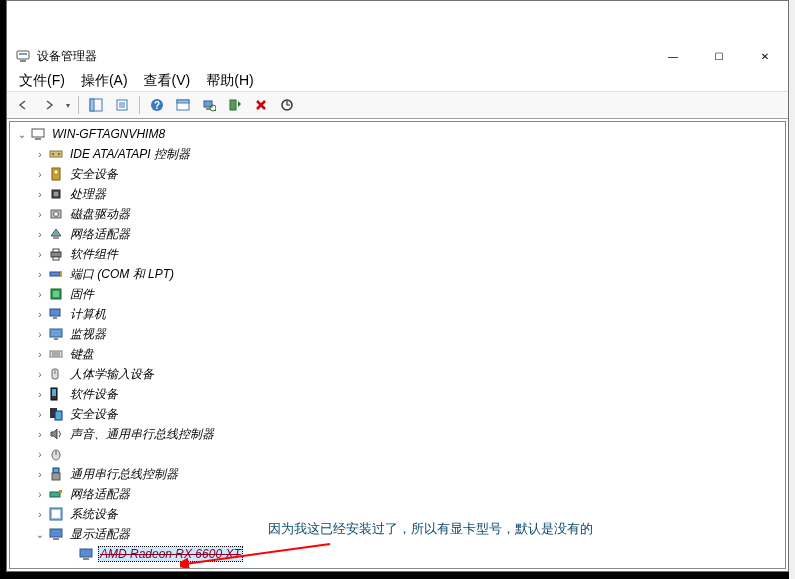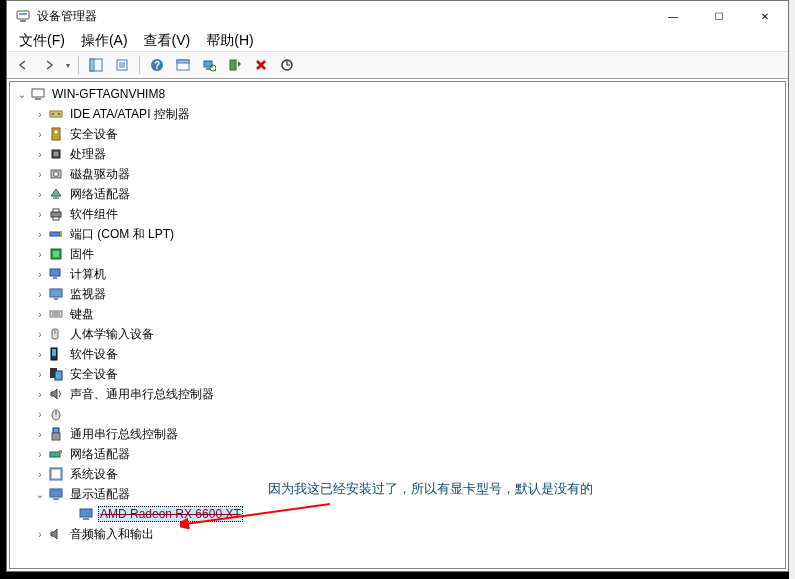"设备管理器" .titlebar { margin-top: none -> 40px }
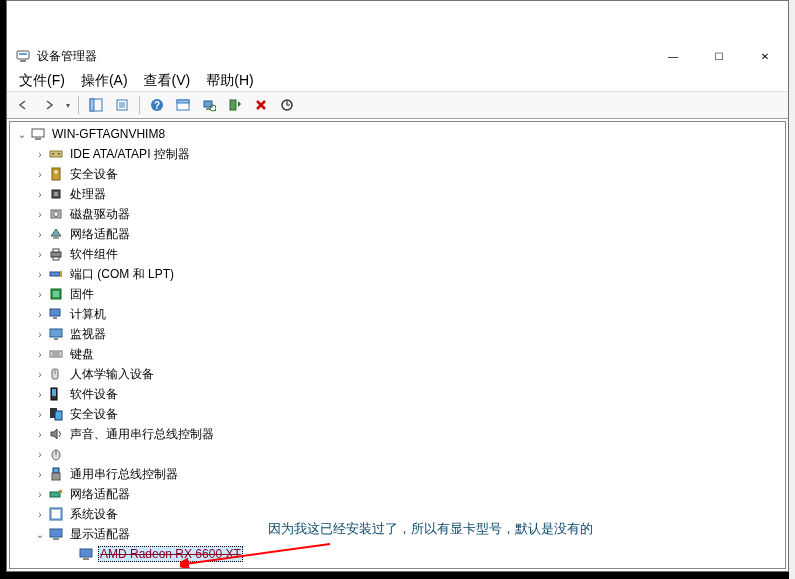"WIN-GFTAGNVHIM8" .node-label { font-style: none -> italic }
